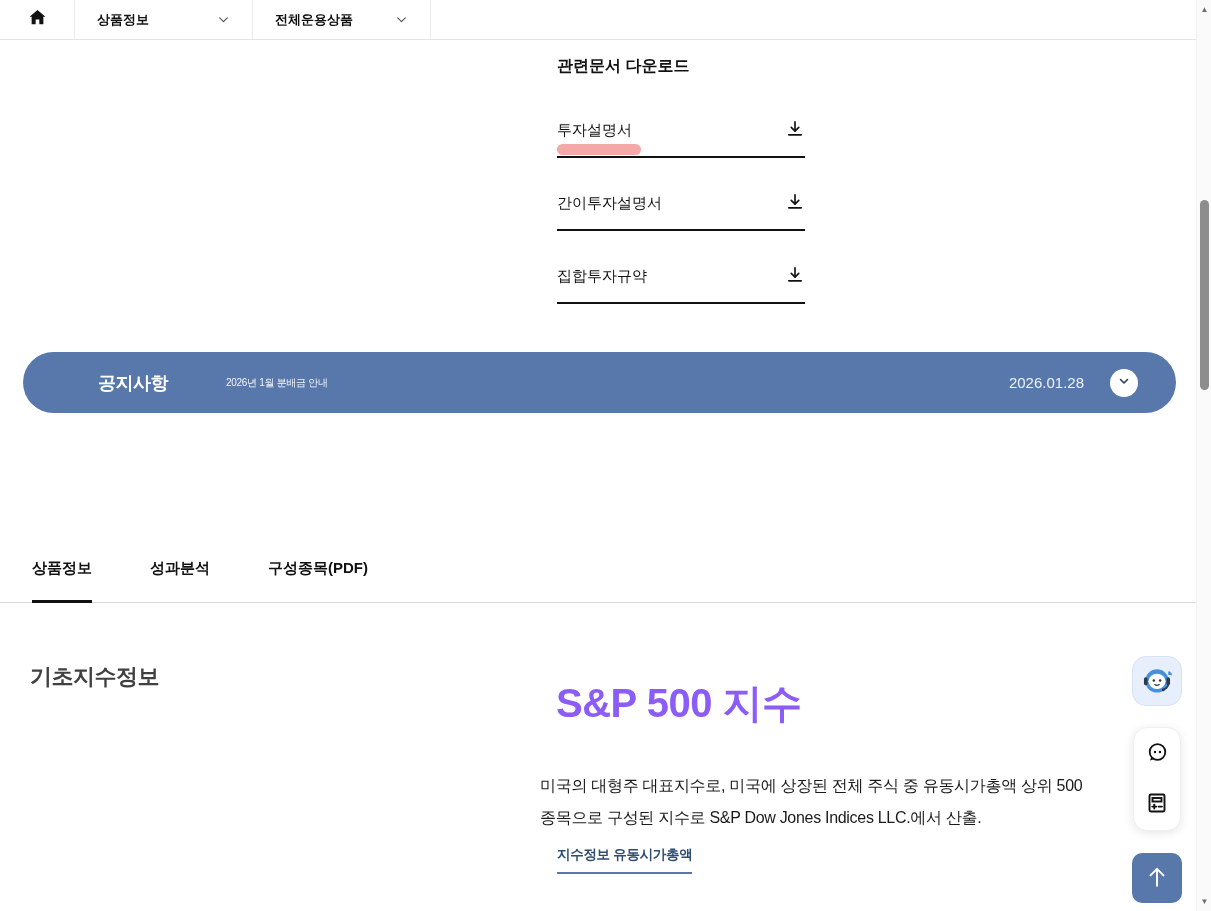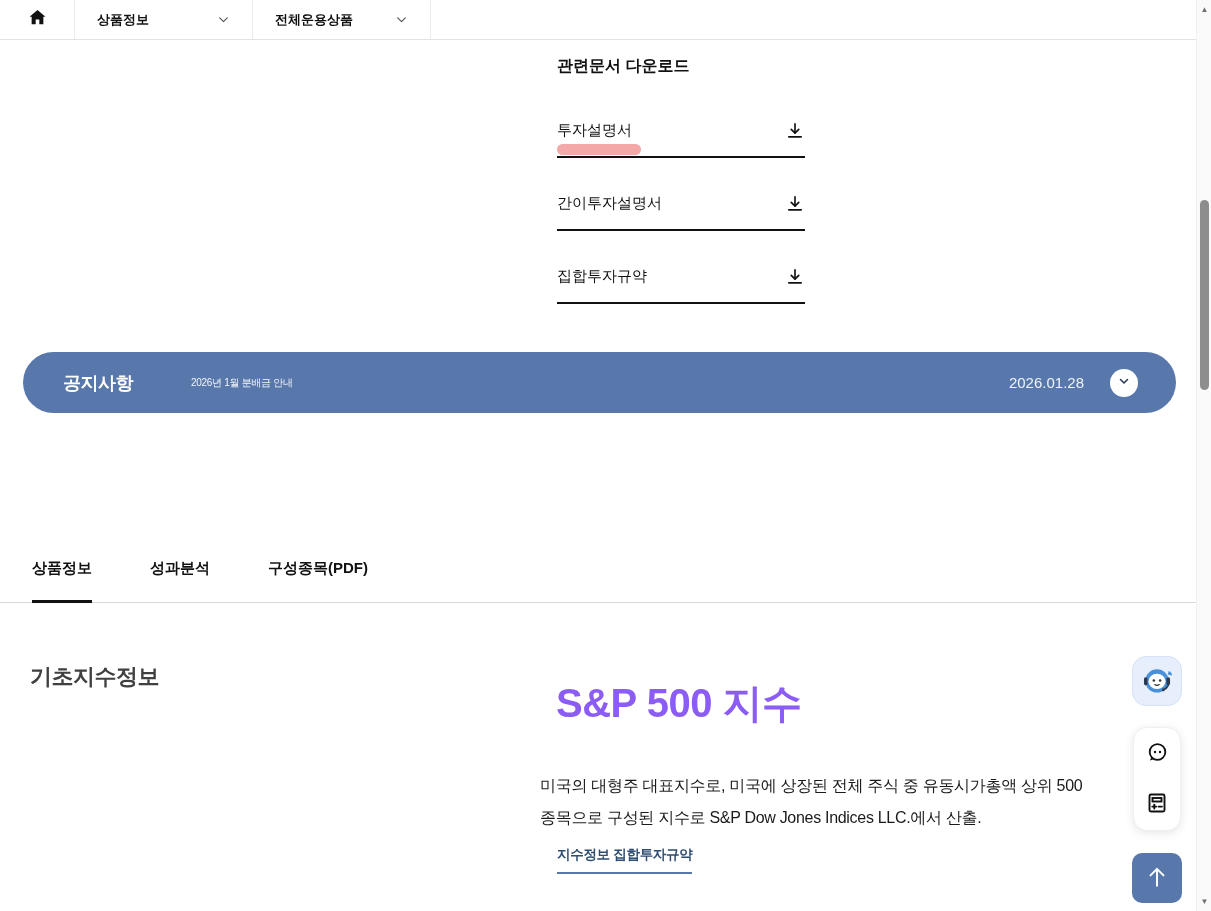"투자설명서" .dl-item { align-items: flex-end -> flex-start }
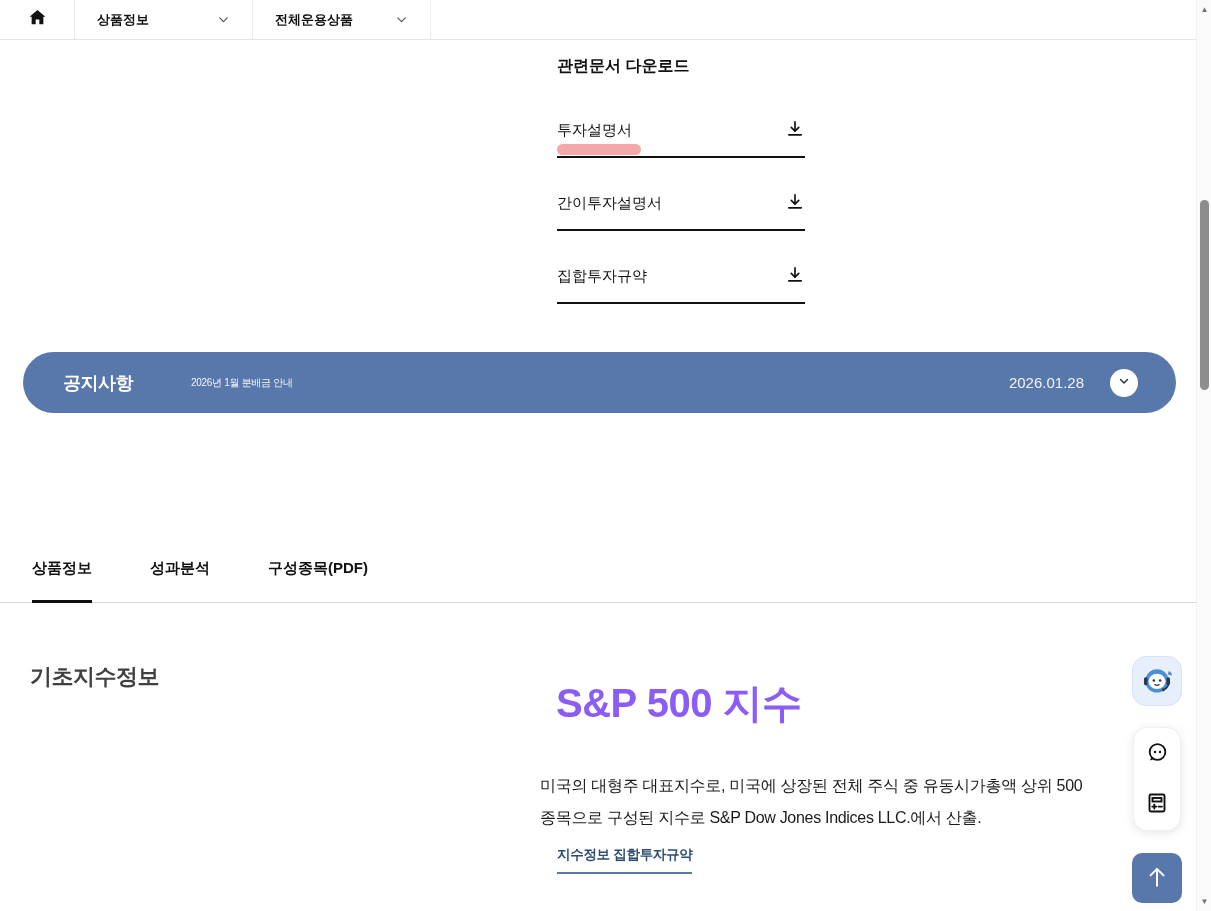"공지사항" .notice-badge { margin-left: 40px -> 75px }
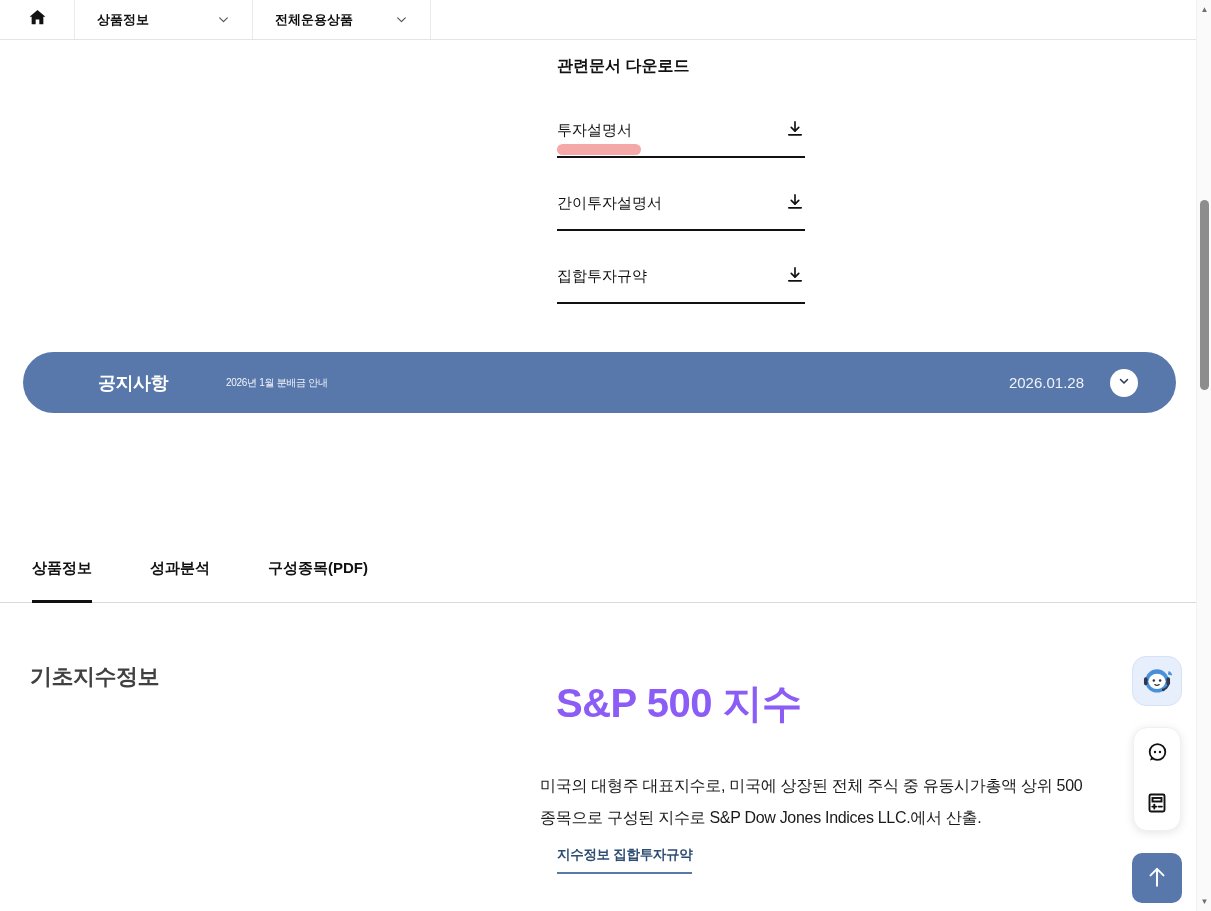"지수정보 집합투자규약" a.index-link { text: 집합투자규약 -> 유동시가총액 }
